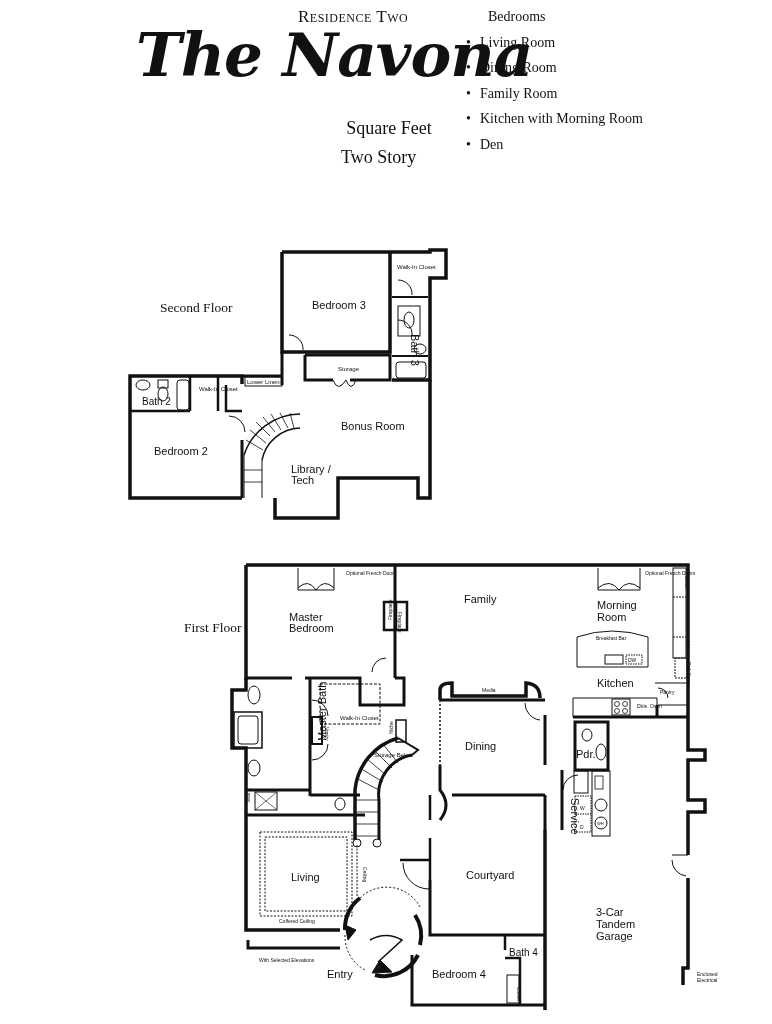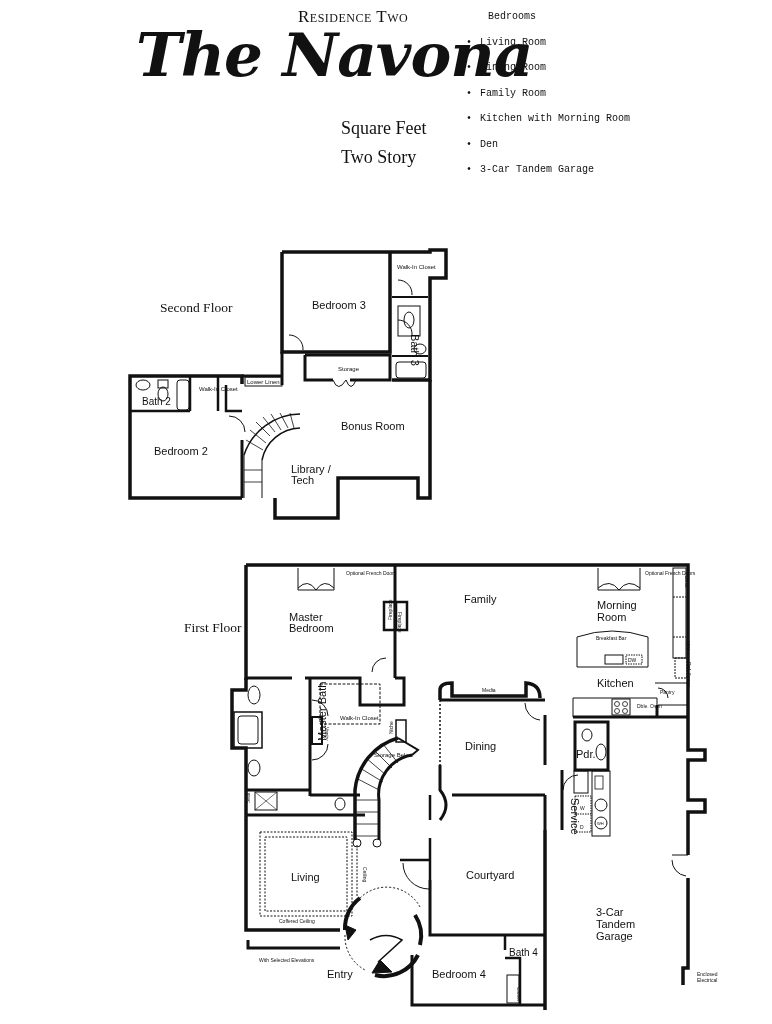"Bedrooms" .features { font-family: Liberation Mono, monospace -> Liberation Serif, serif; font-size: 10px -> 14px }
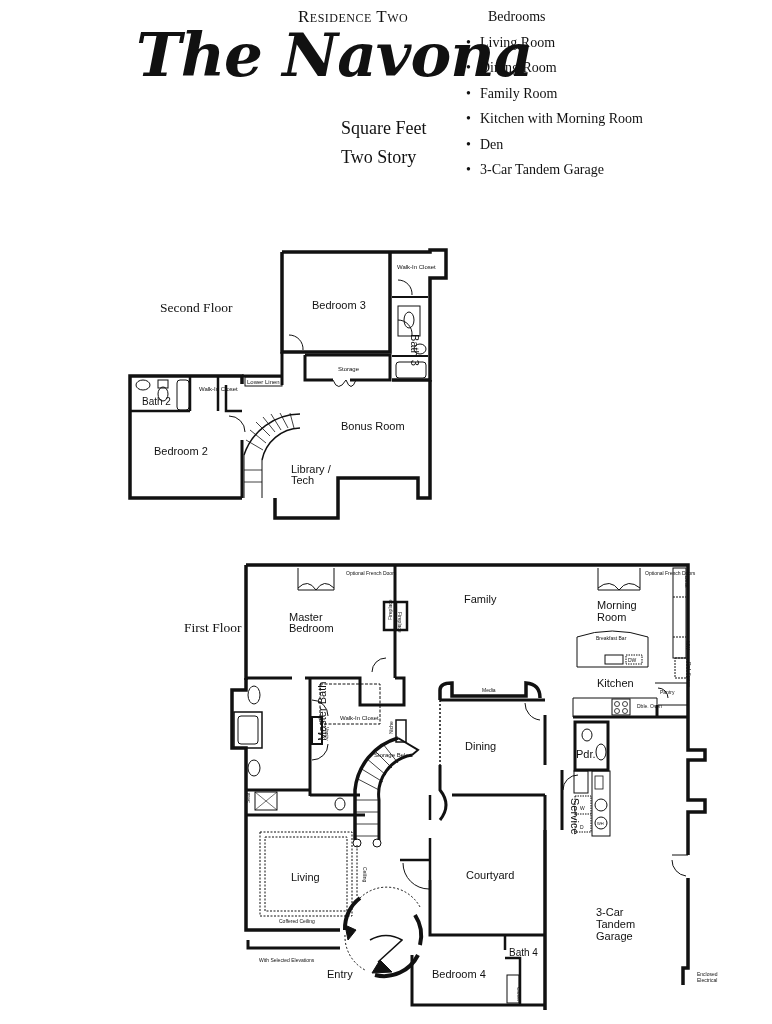"Square Feet" .sqft { text-align: left -> center }
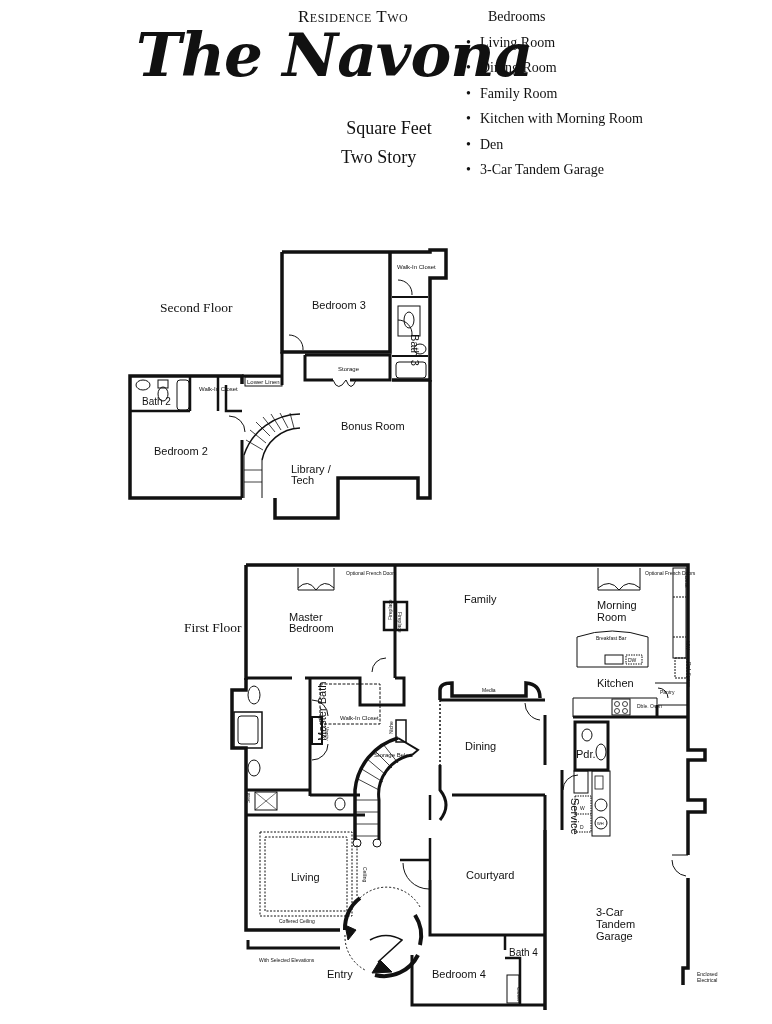"• 3-Car Tandem Garage" li { html: <li><span>•</span><span>3-Car Tandem Garage</span></li> -> none }
